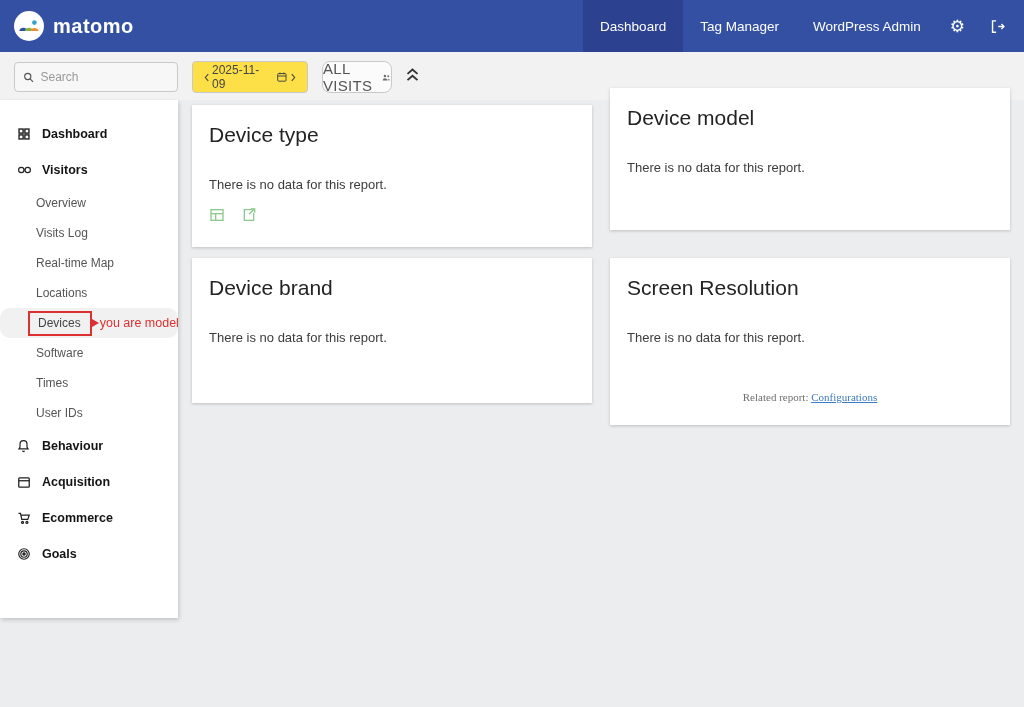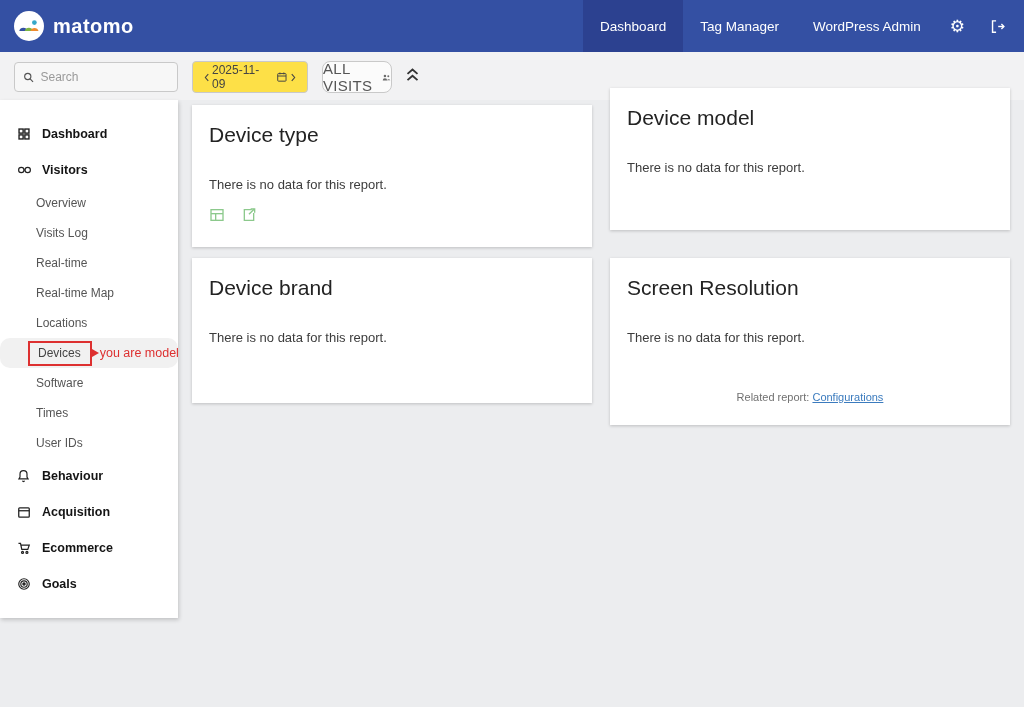"Real-time" div.side-sub { html: <div> <span>Real-time</span> </div> -> none }
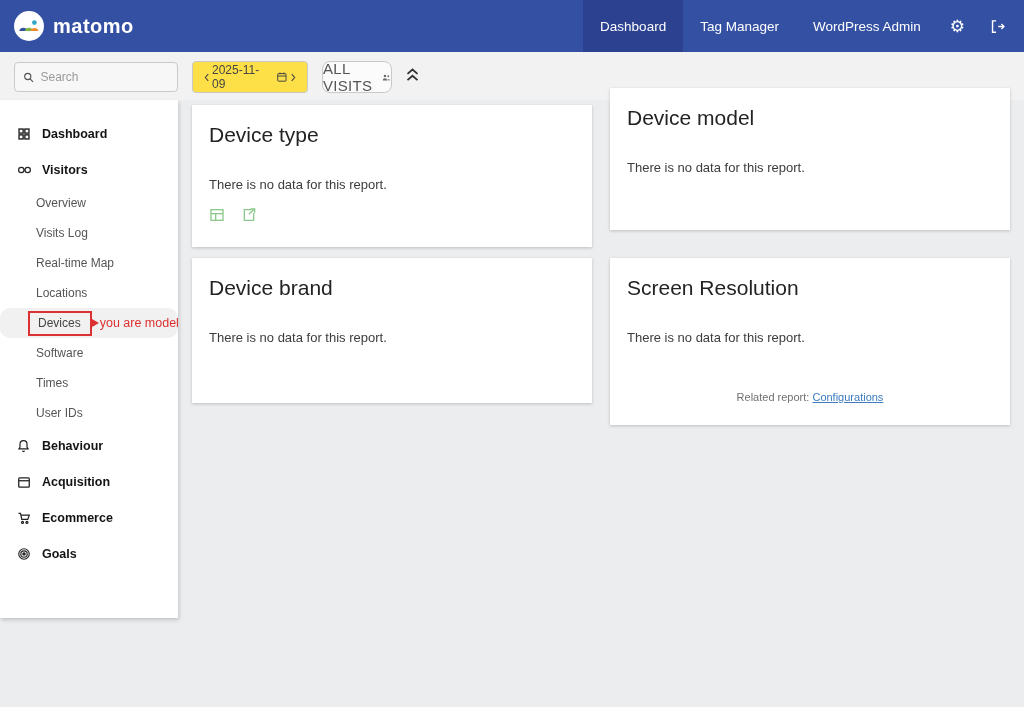"Related report: Configurations" .related { font-family: none -> Liberation Serif, serif }
